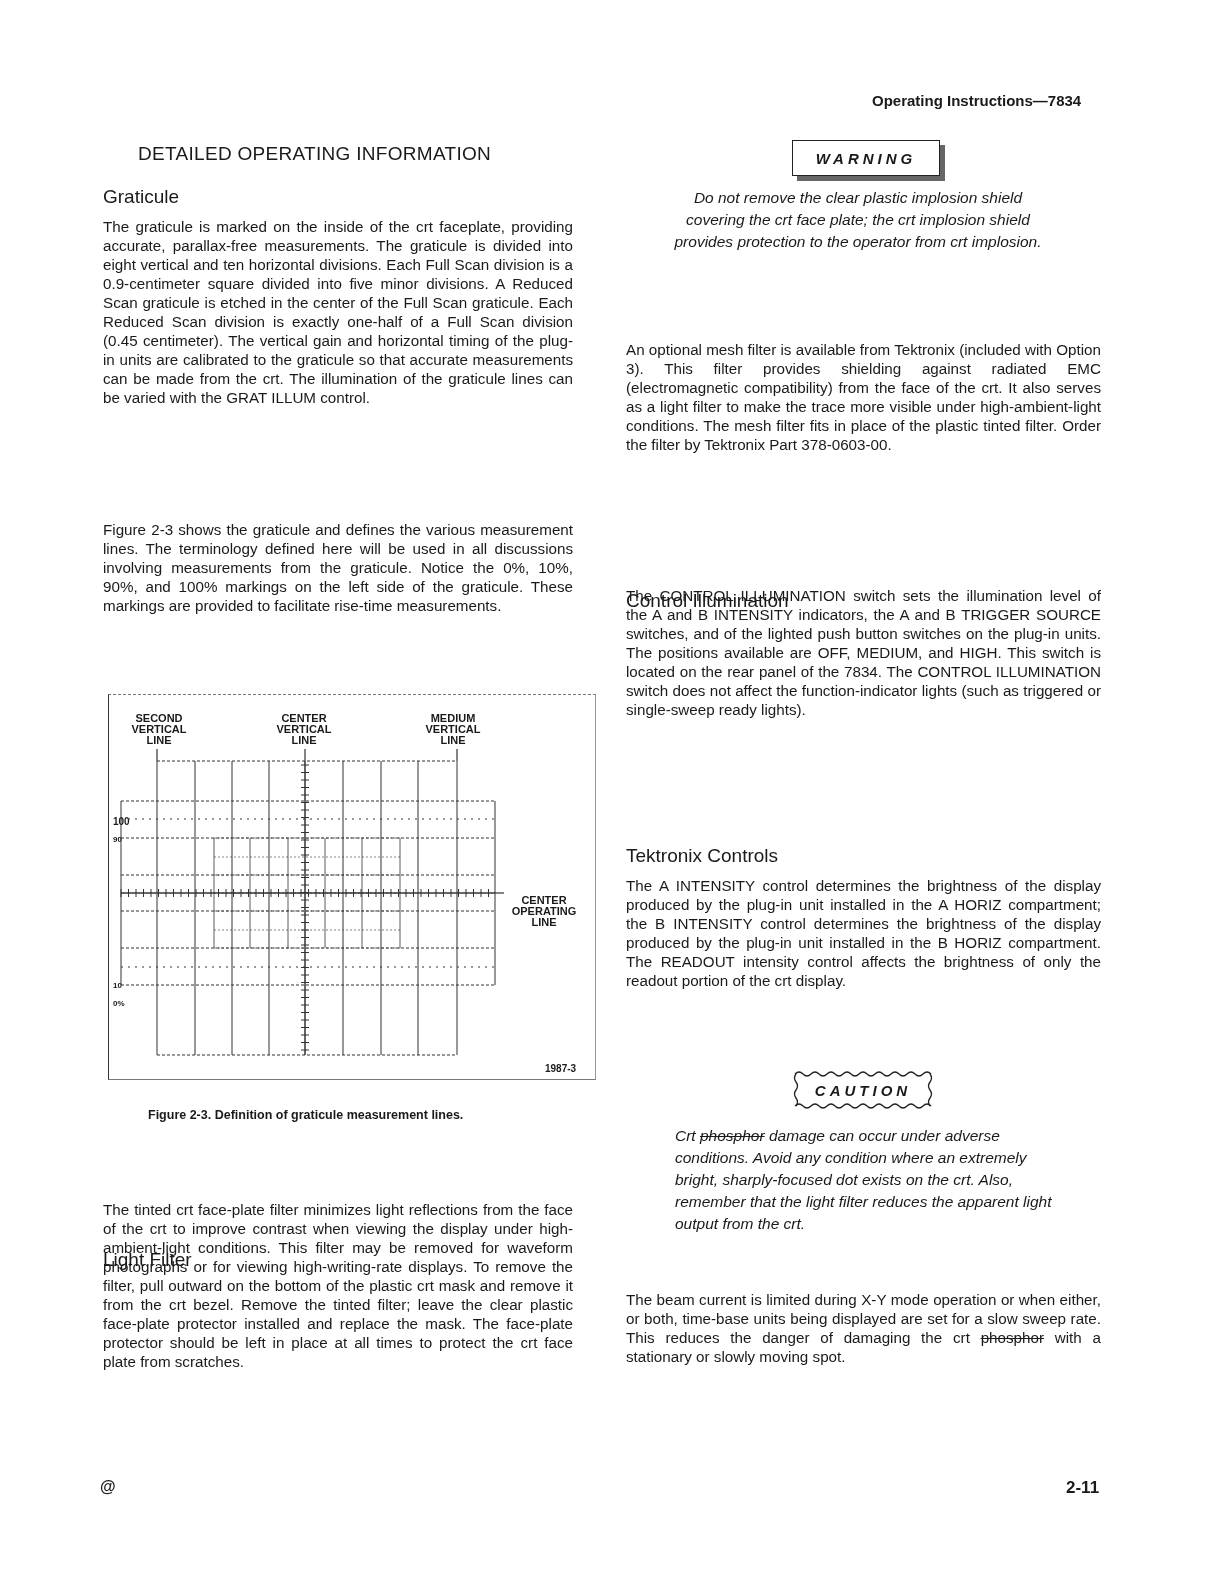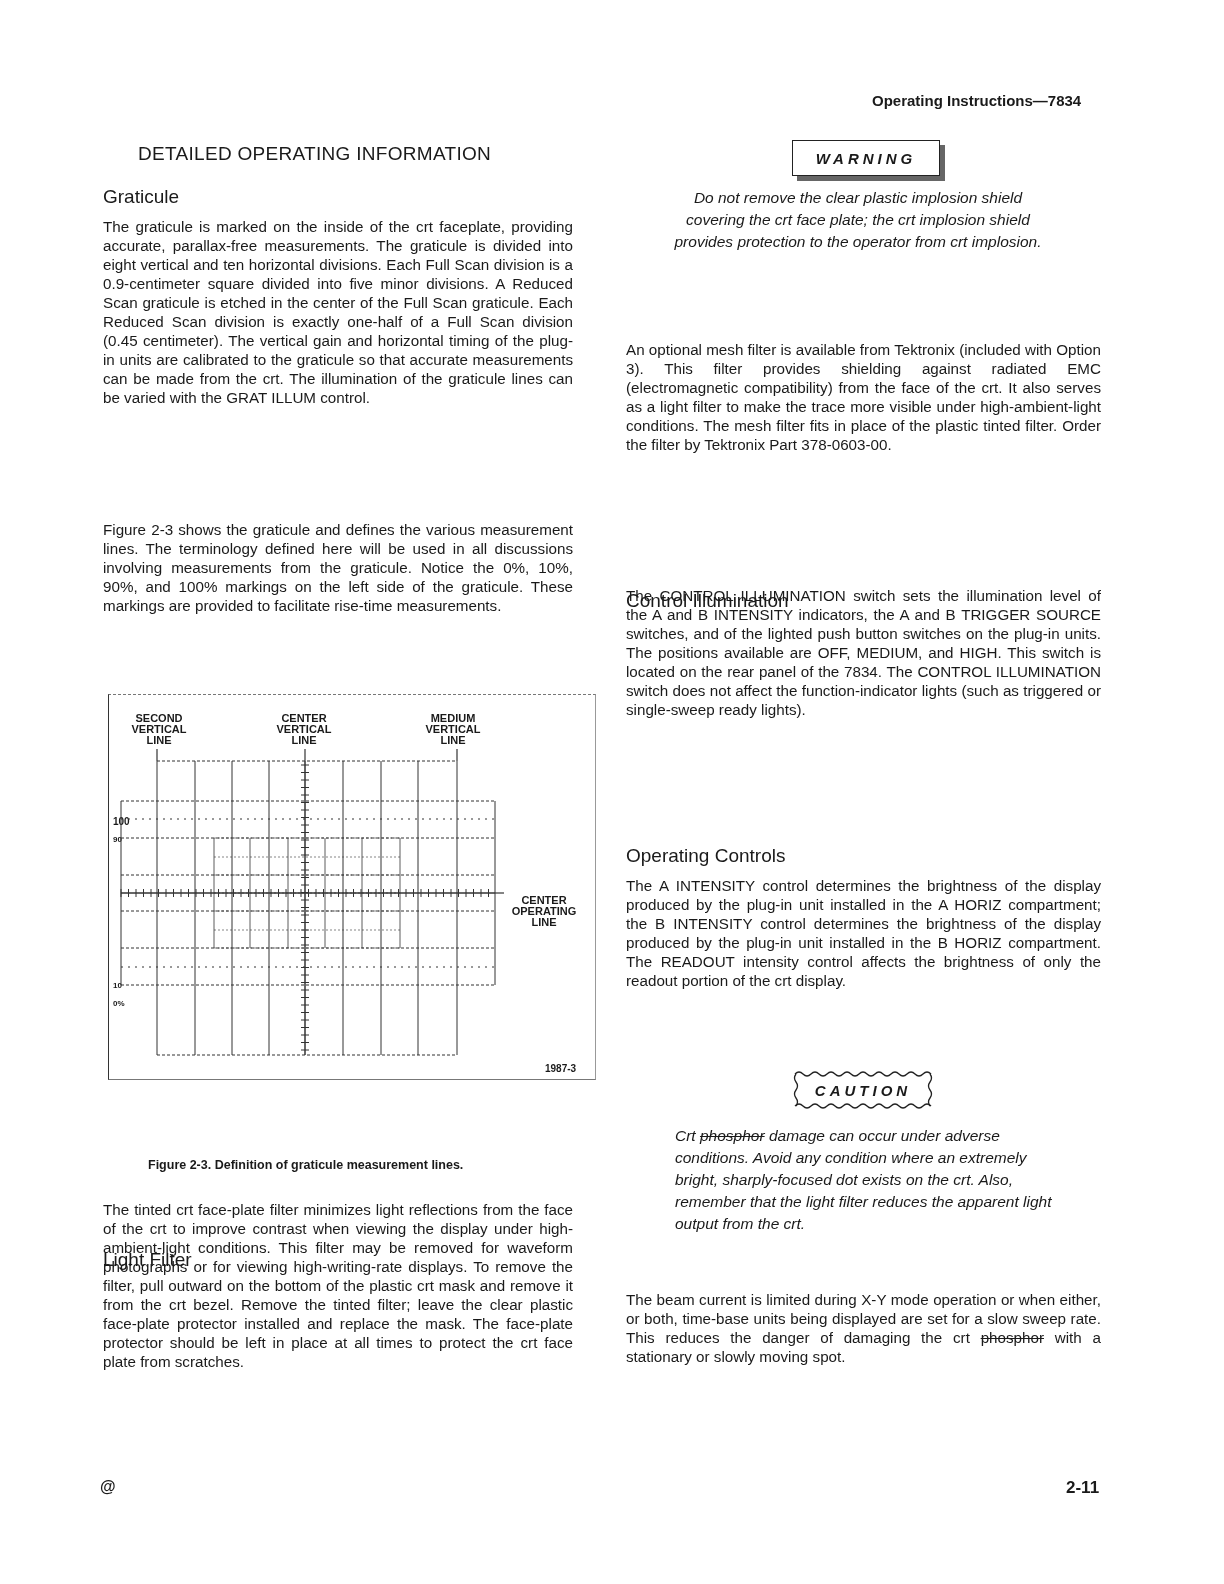"Operating Controls" h2.abs { text: Operating -> Tektronix }
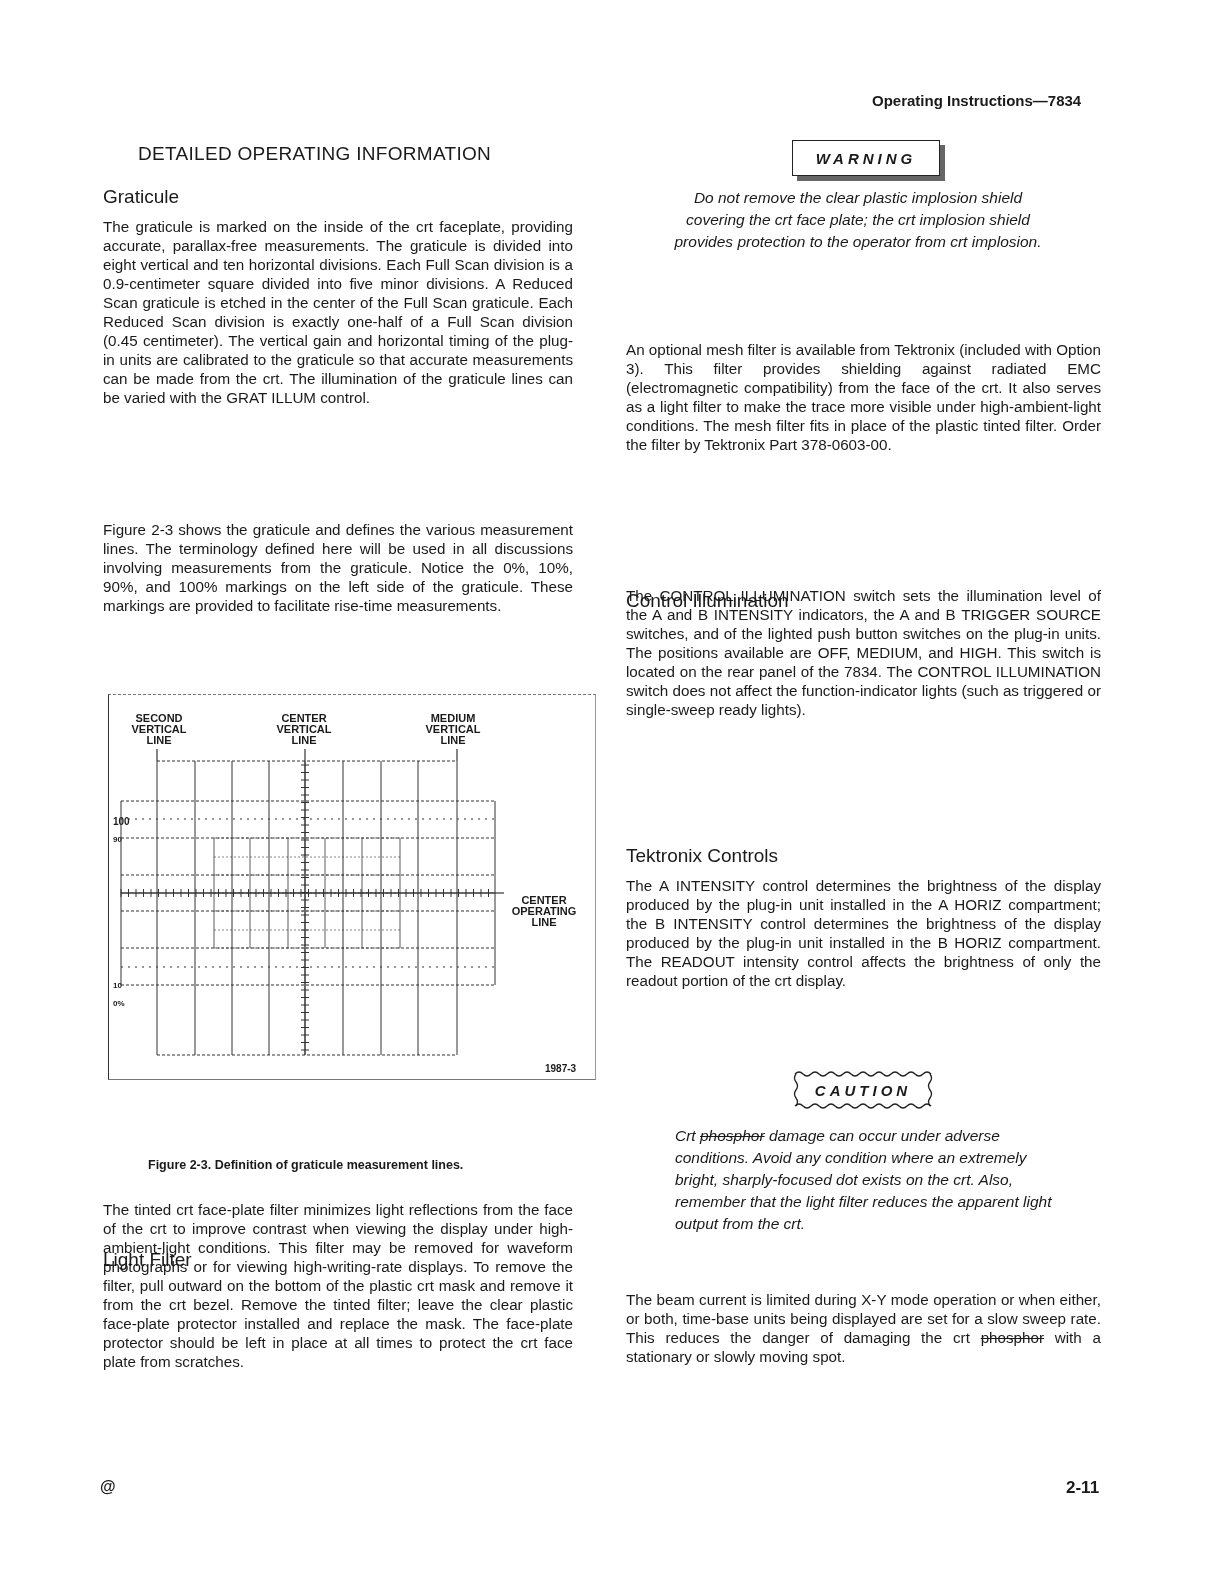"Figure 2-3. Definition of graticule" .fig-caption { top: 1158px -> 1108px }
